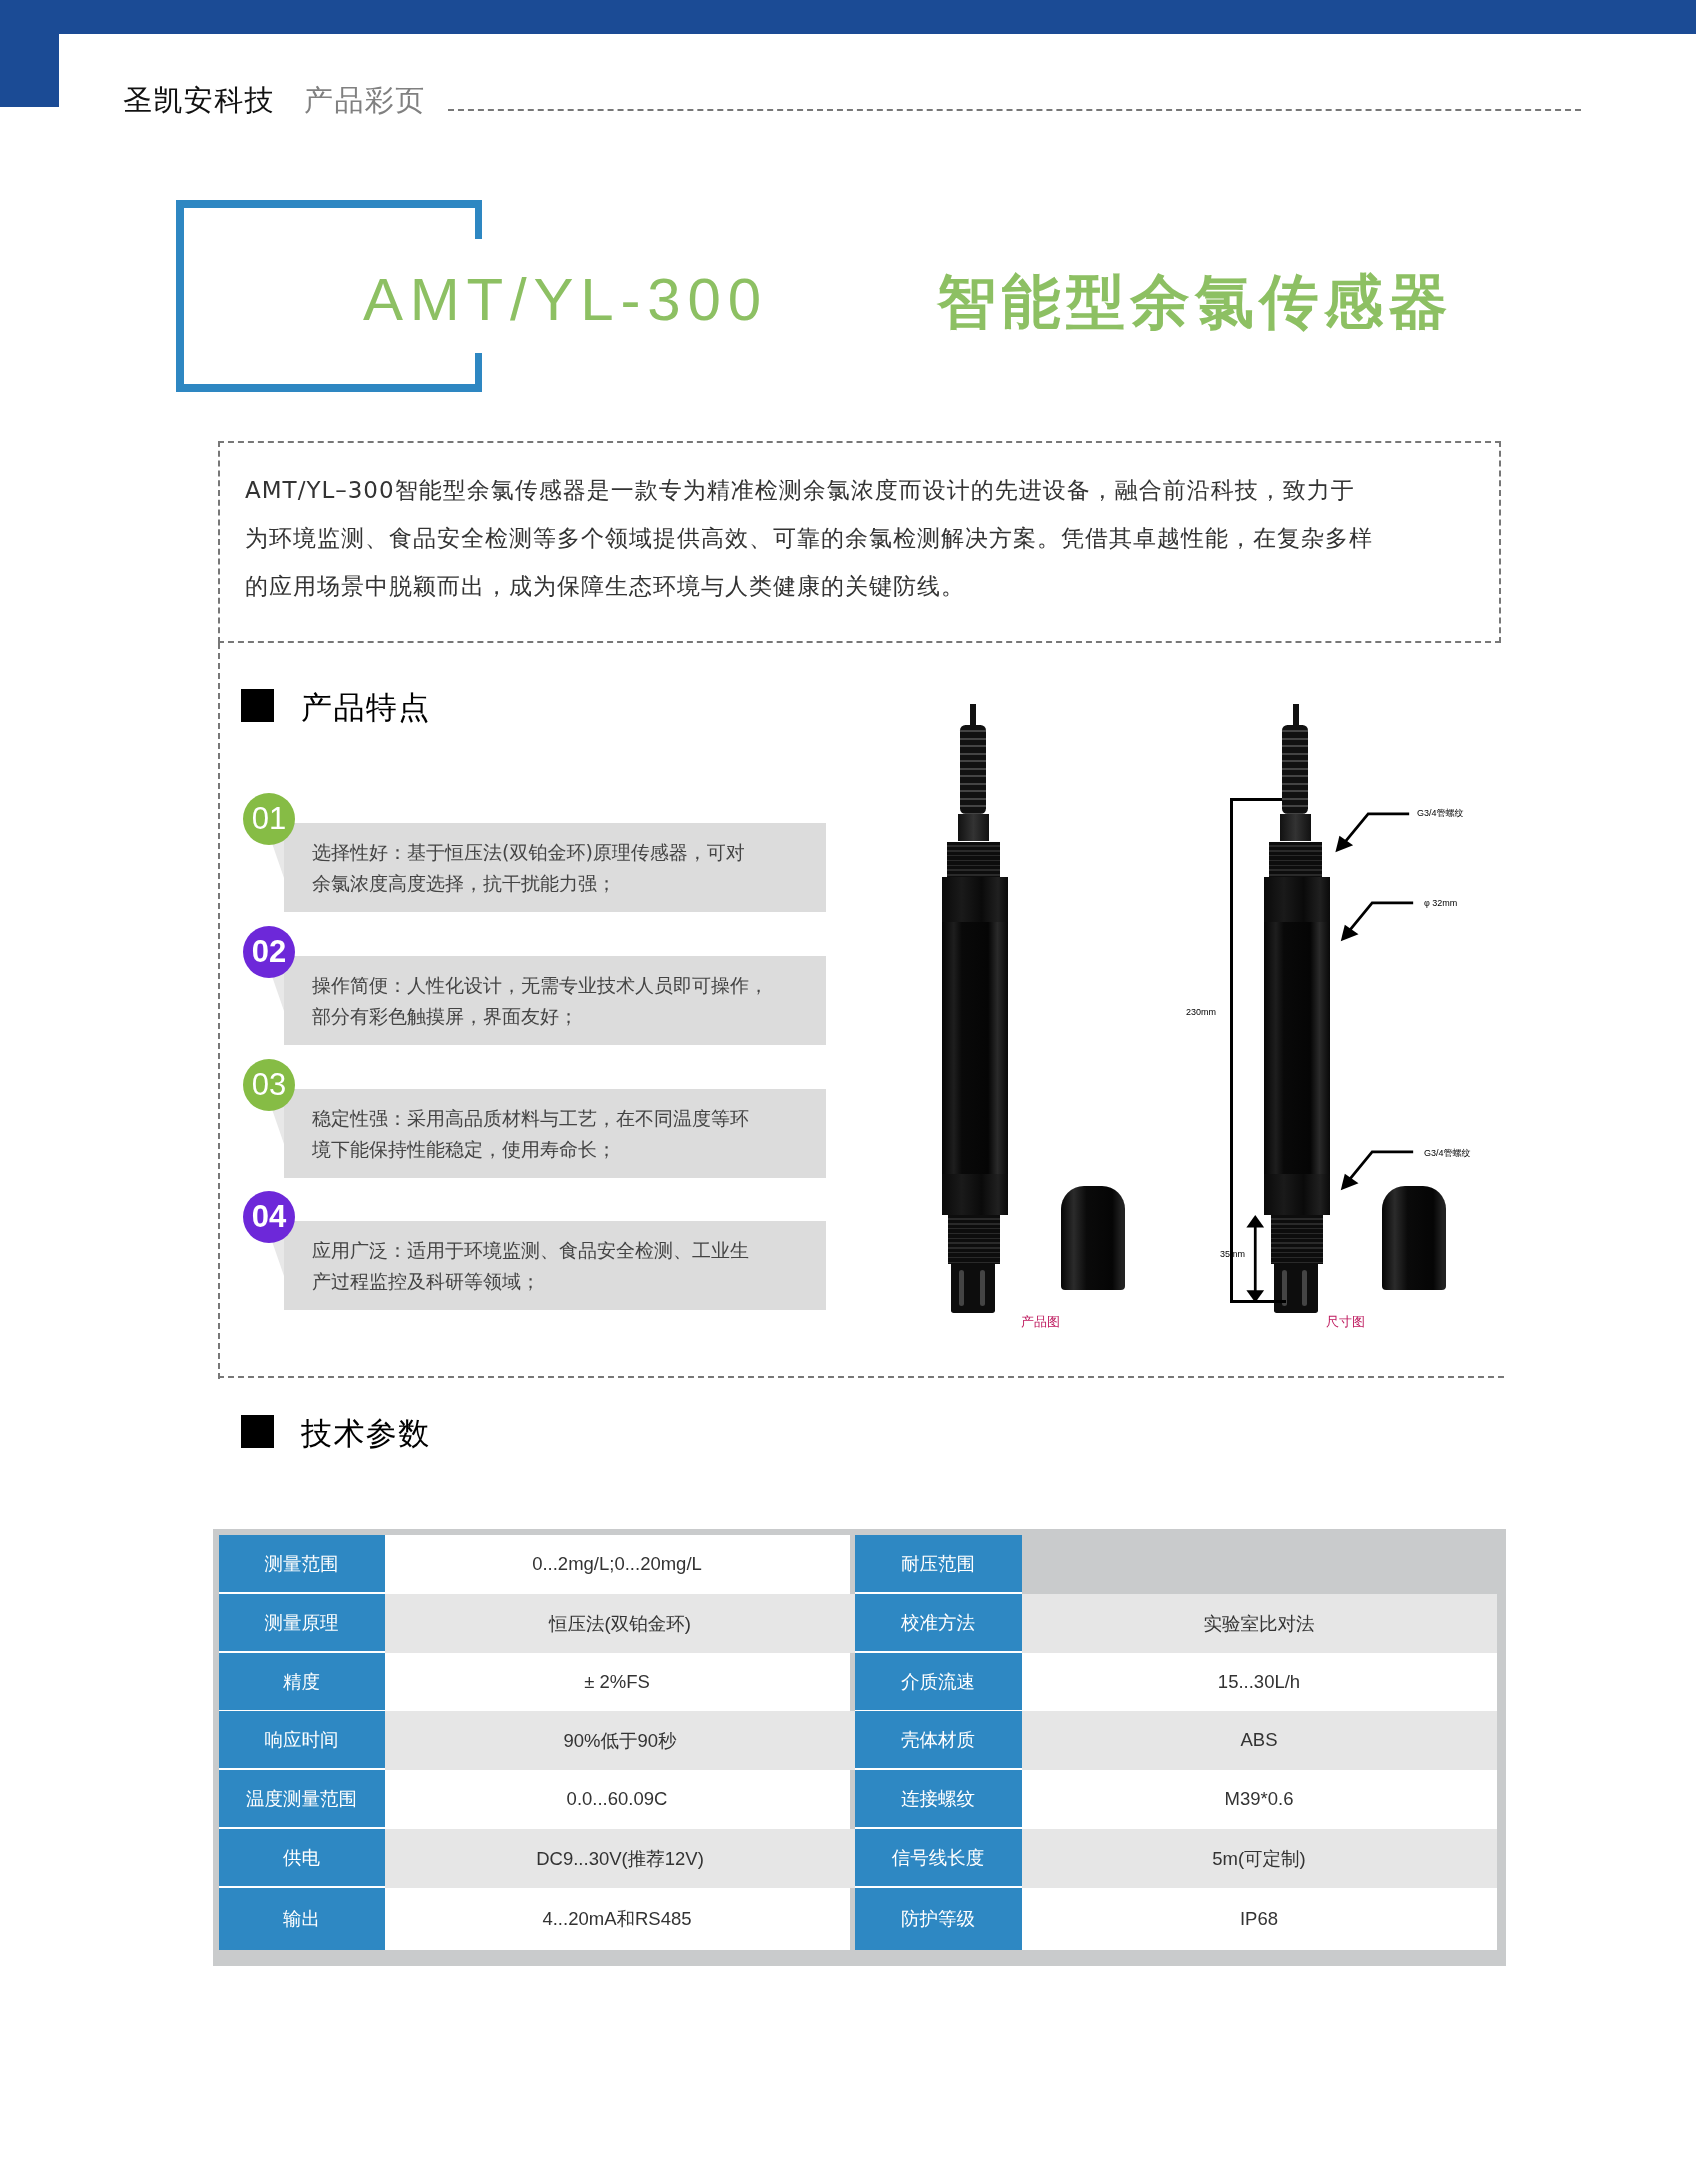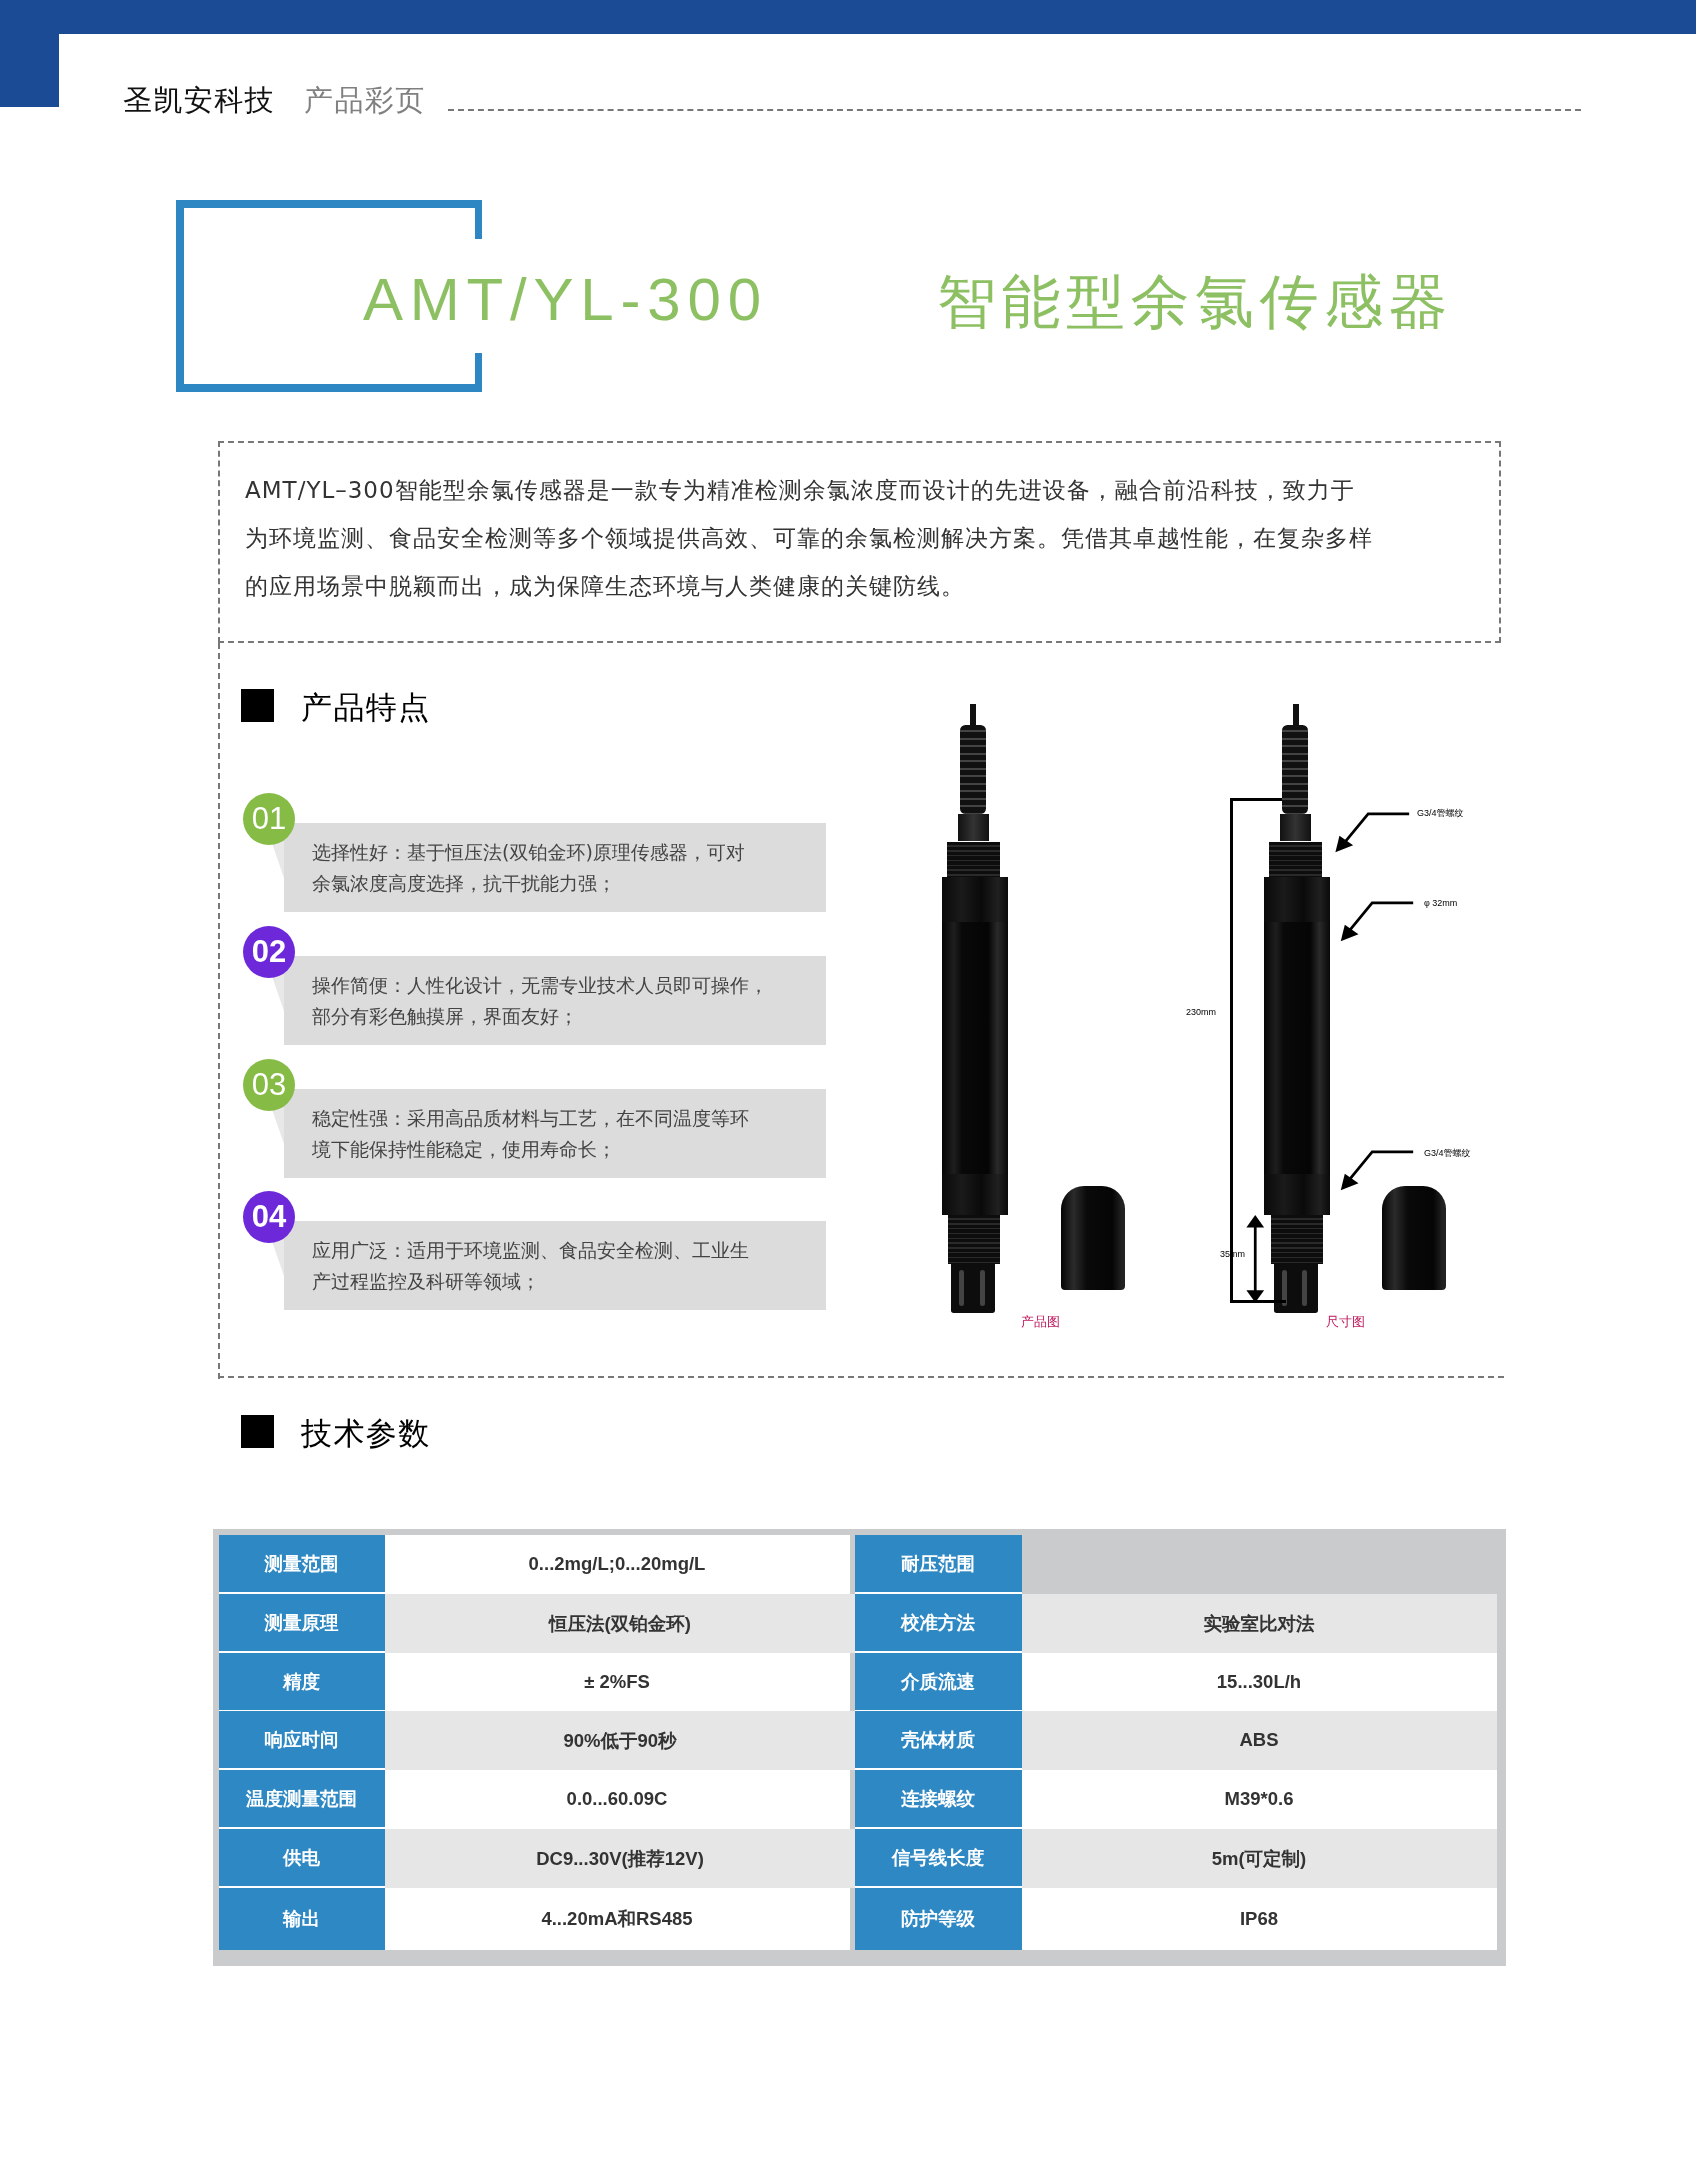"智能型余氯传感器" .product-name { font-weight: normal -> bold }
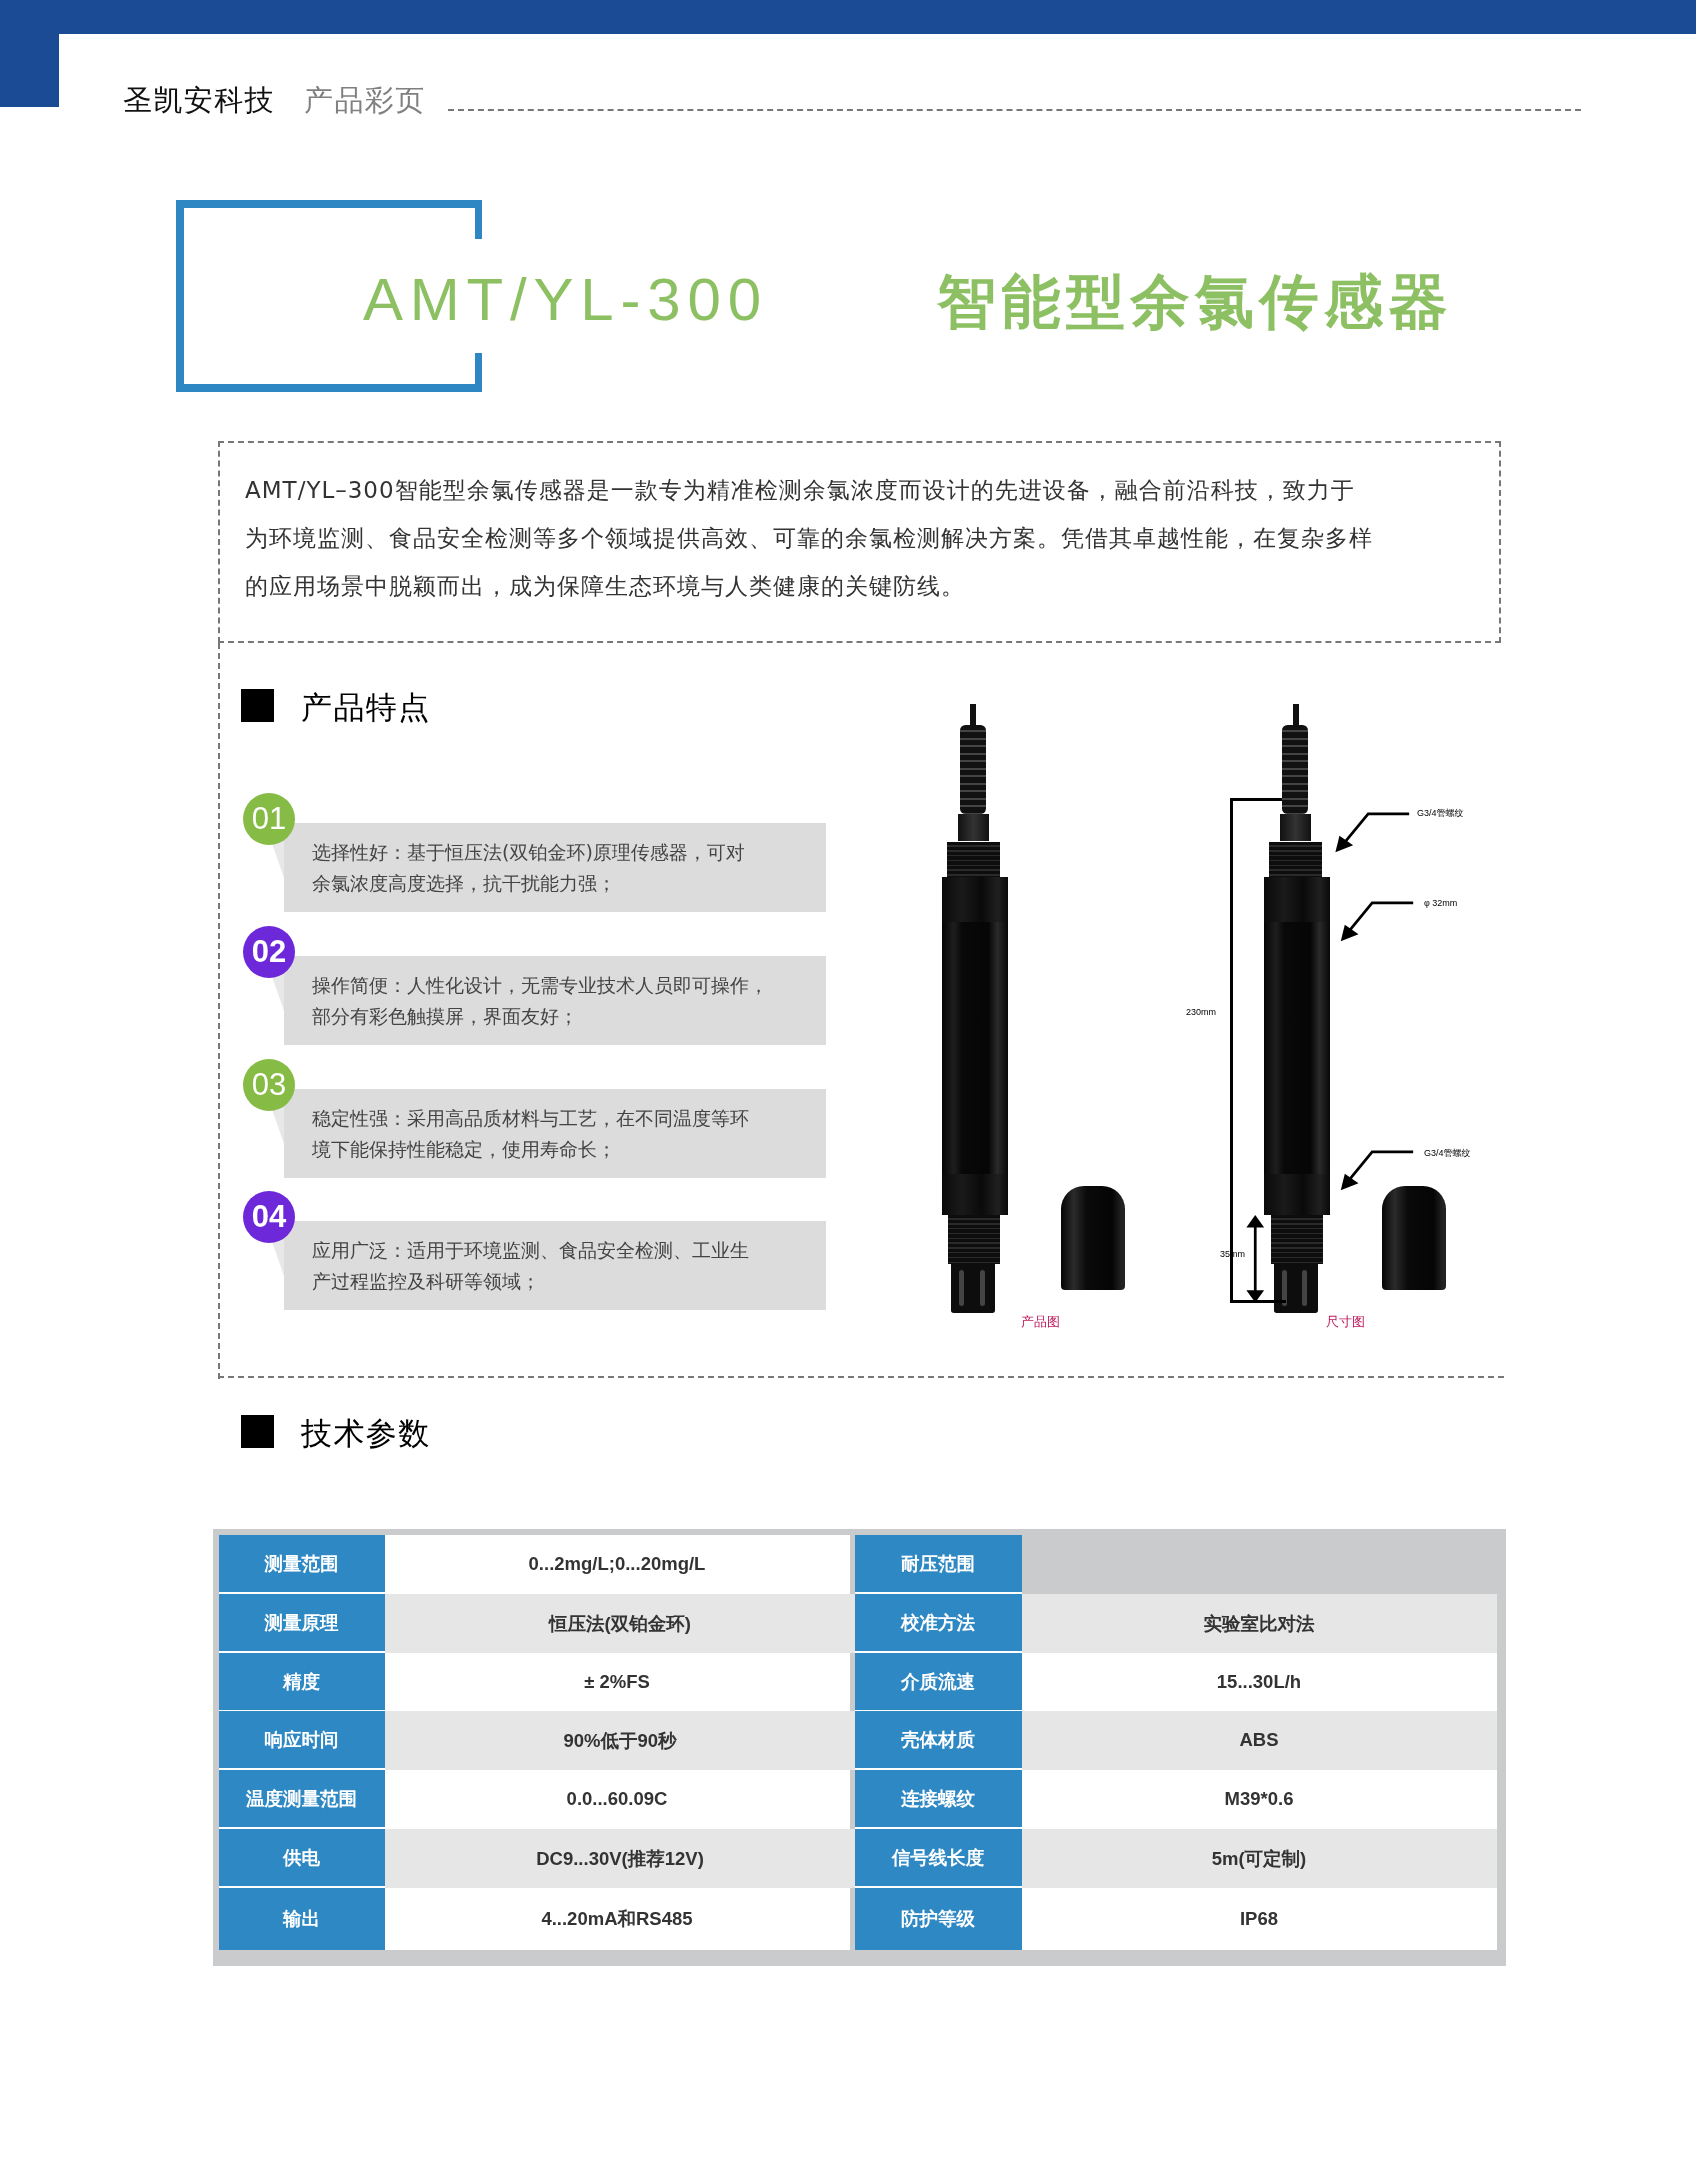"测量范围" .tbl { font-weight: bold -> none }
